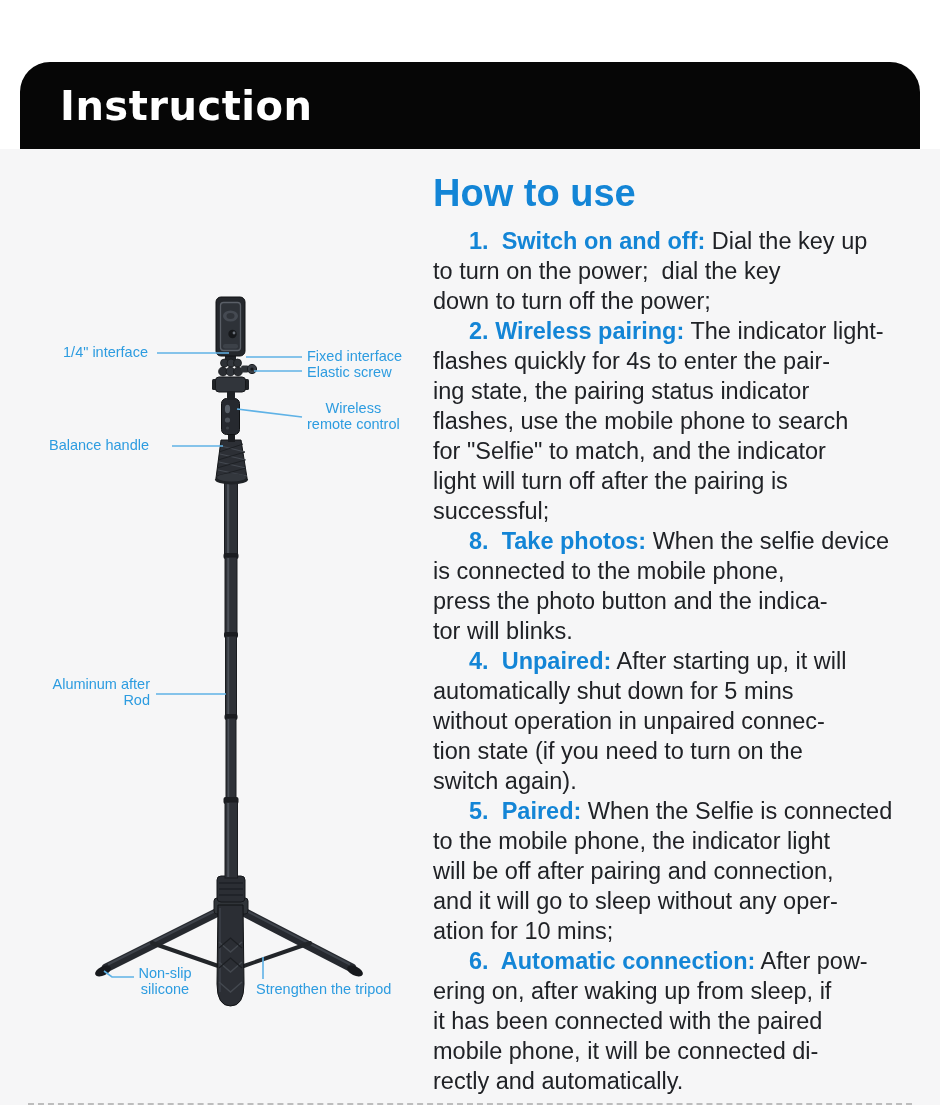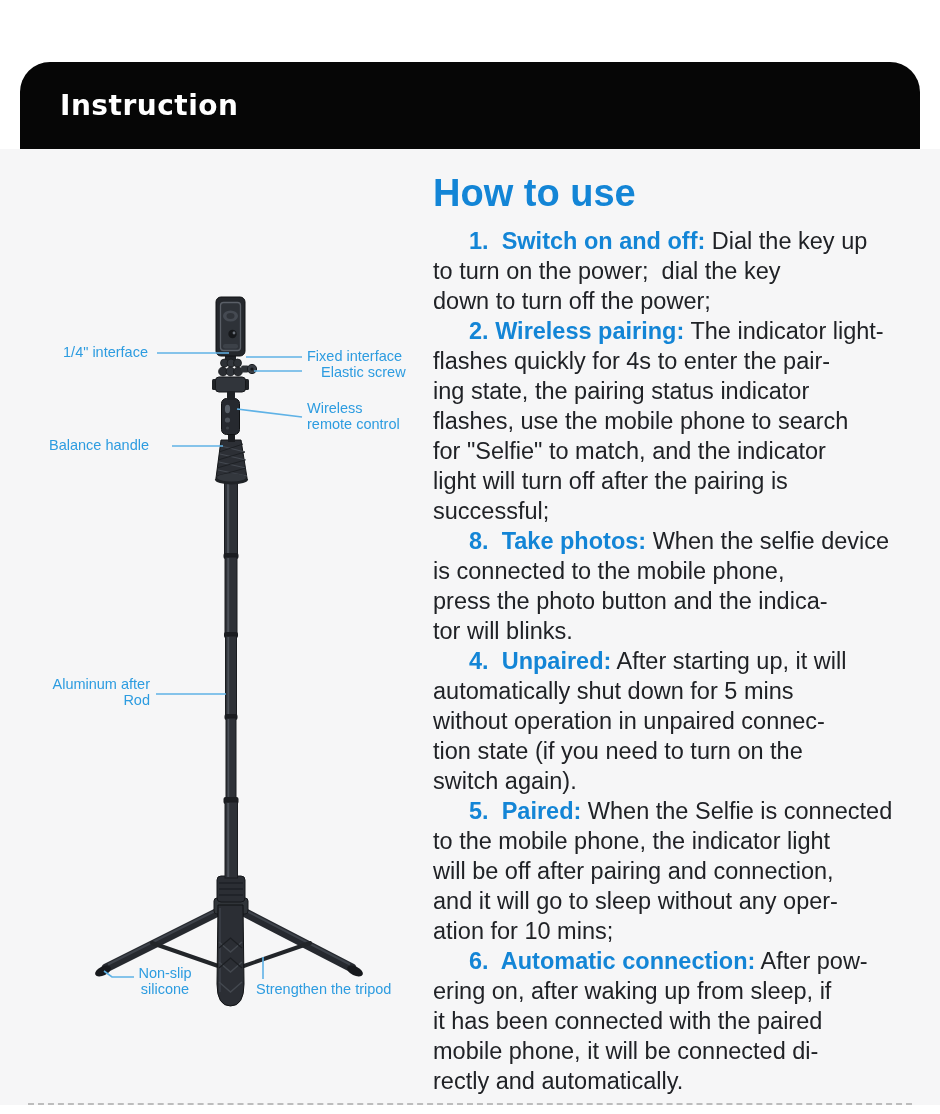"Instruction" .title-bar .title { font-size: 28px -> 40px }
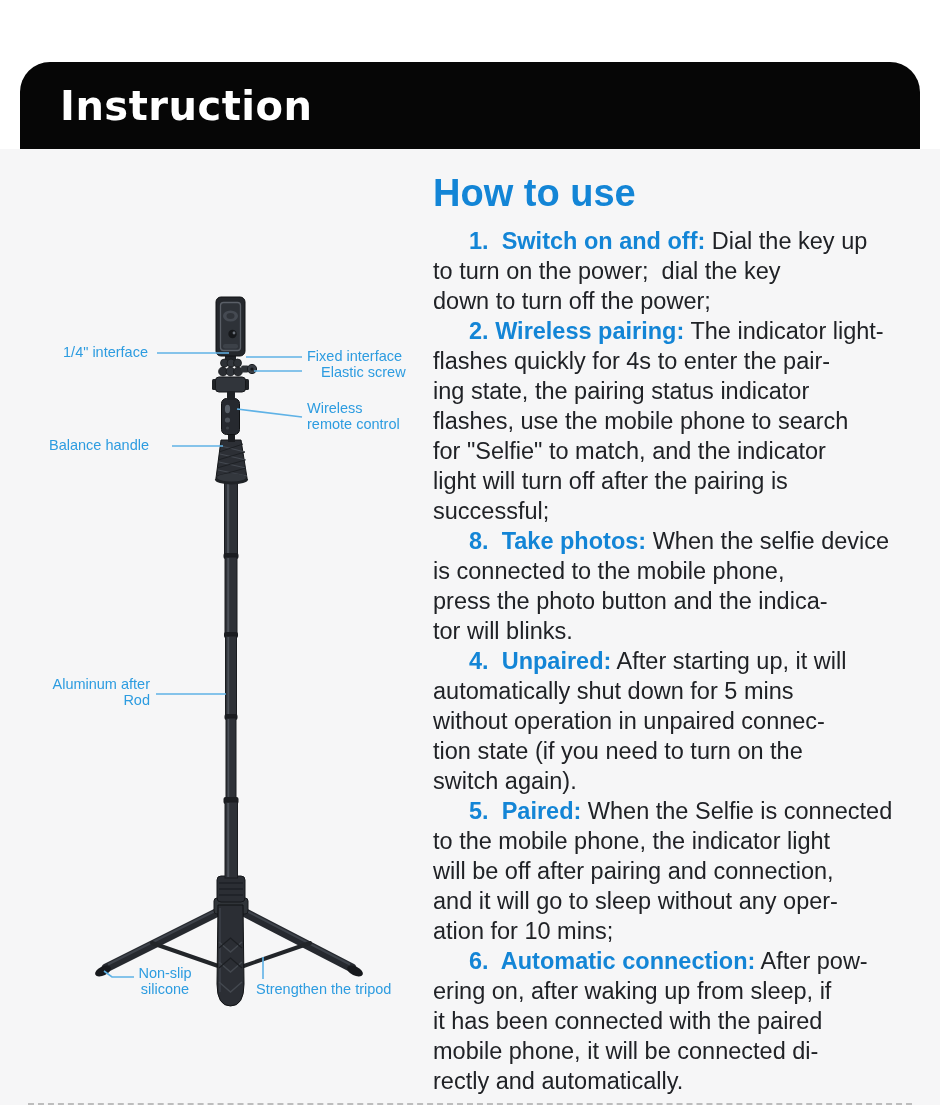"Fixed interface" .dlabel { text-align: none -> center }
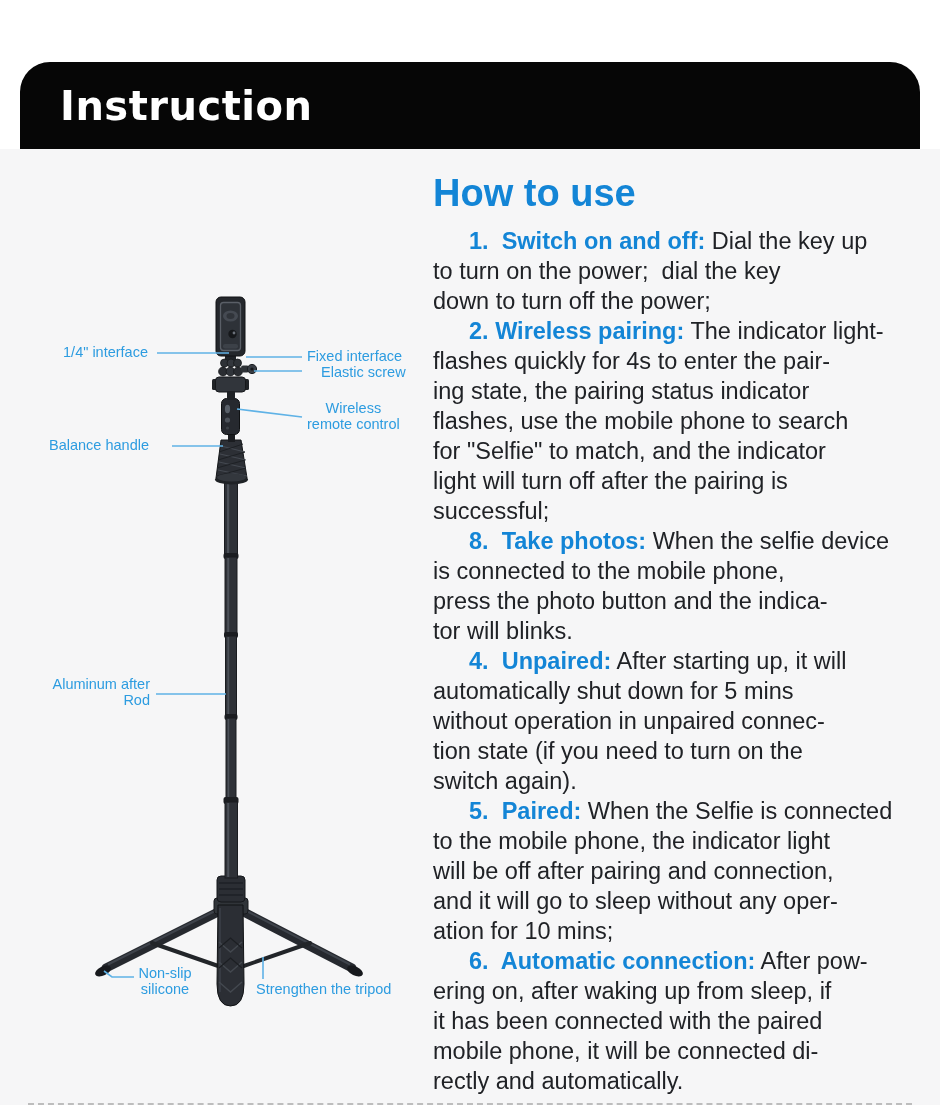"Elastic screw" span.dlabel { left: 321px -> 307px }
